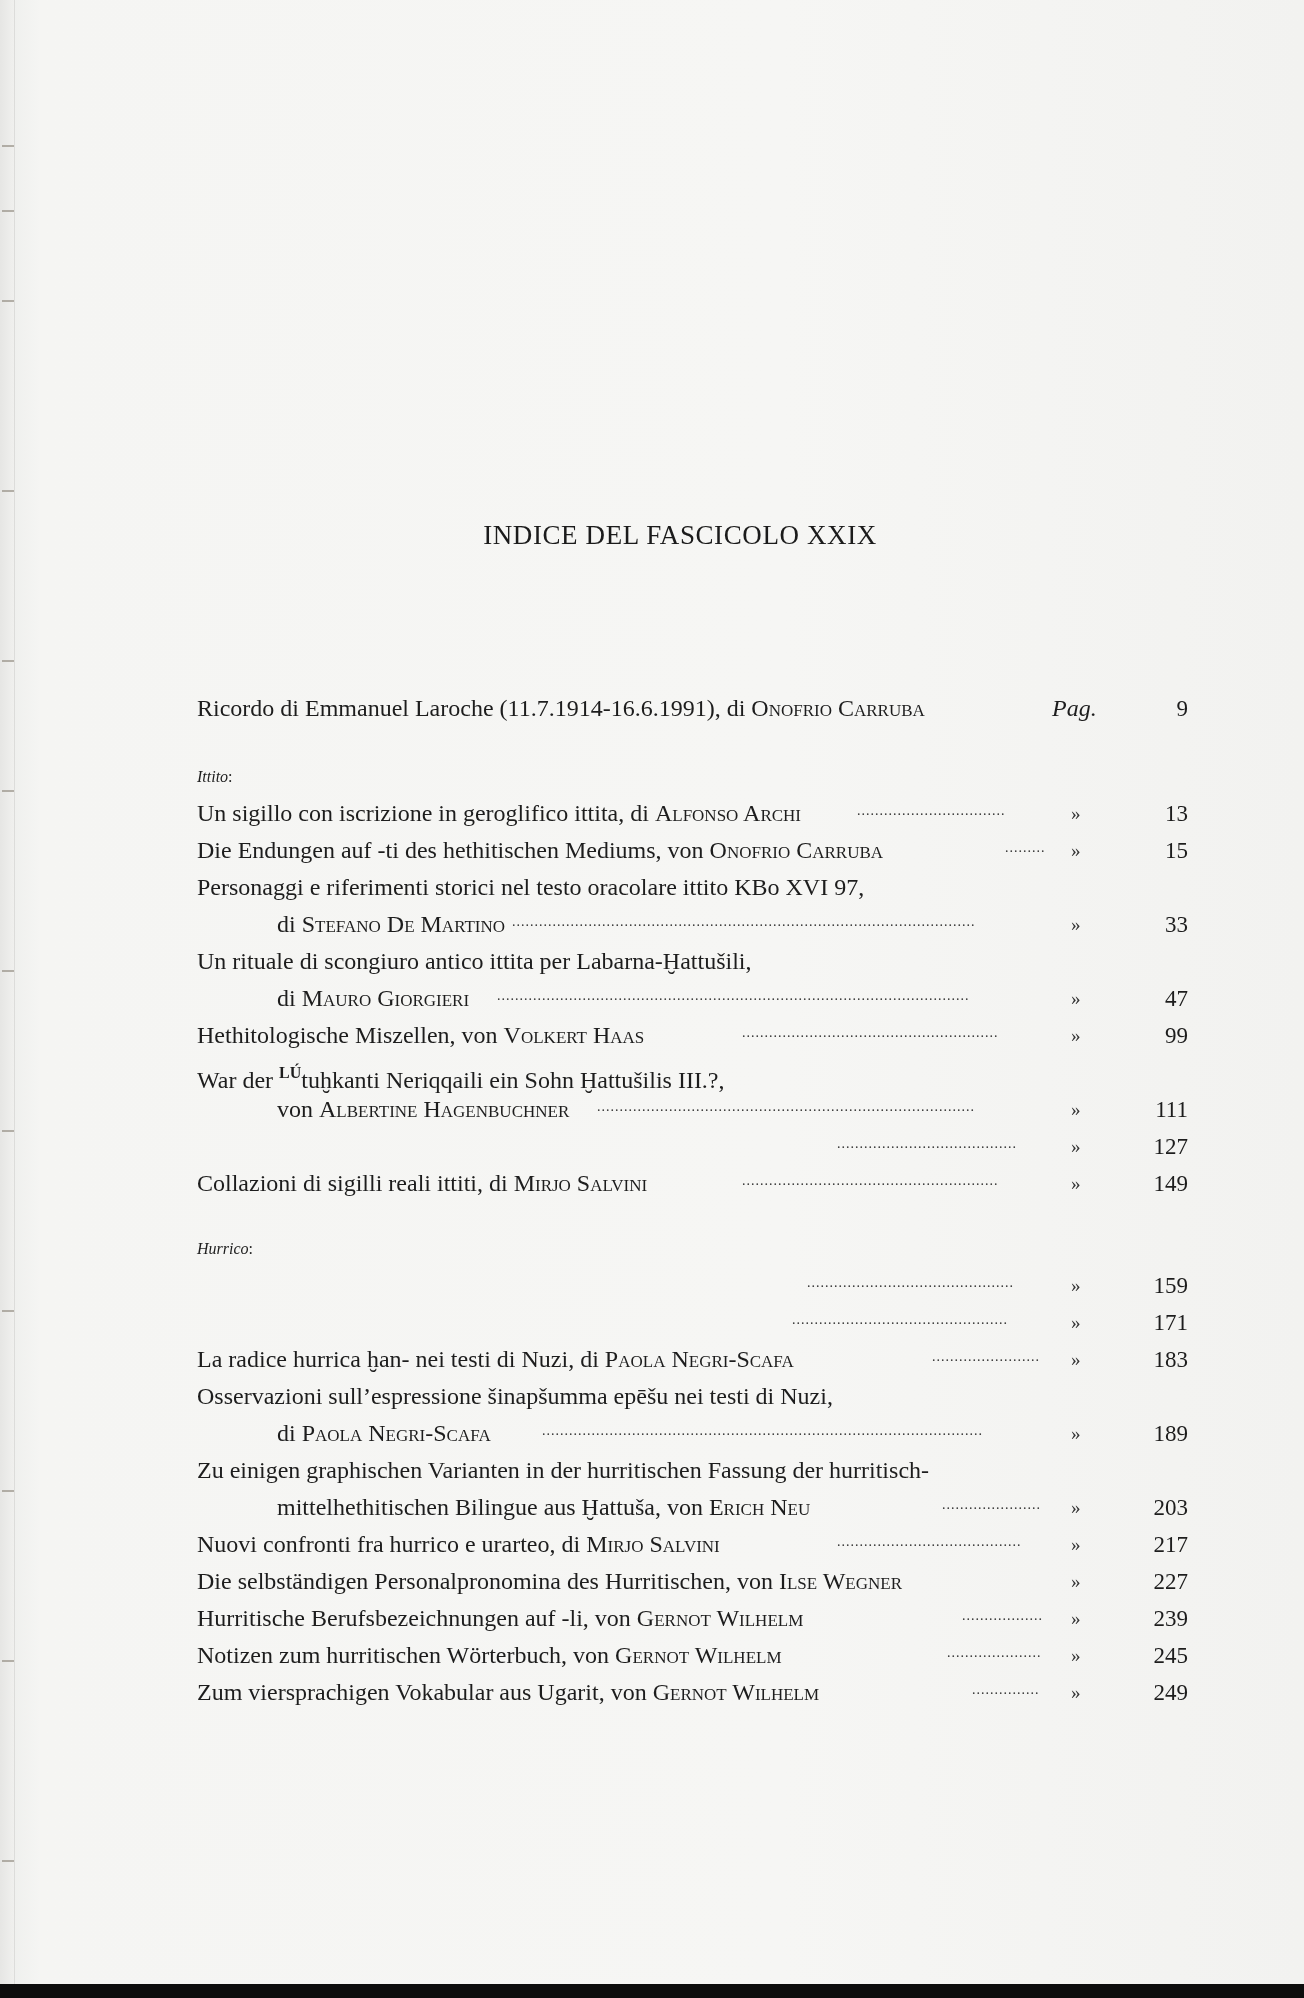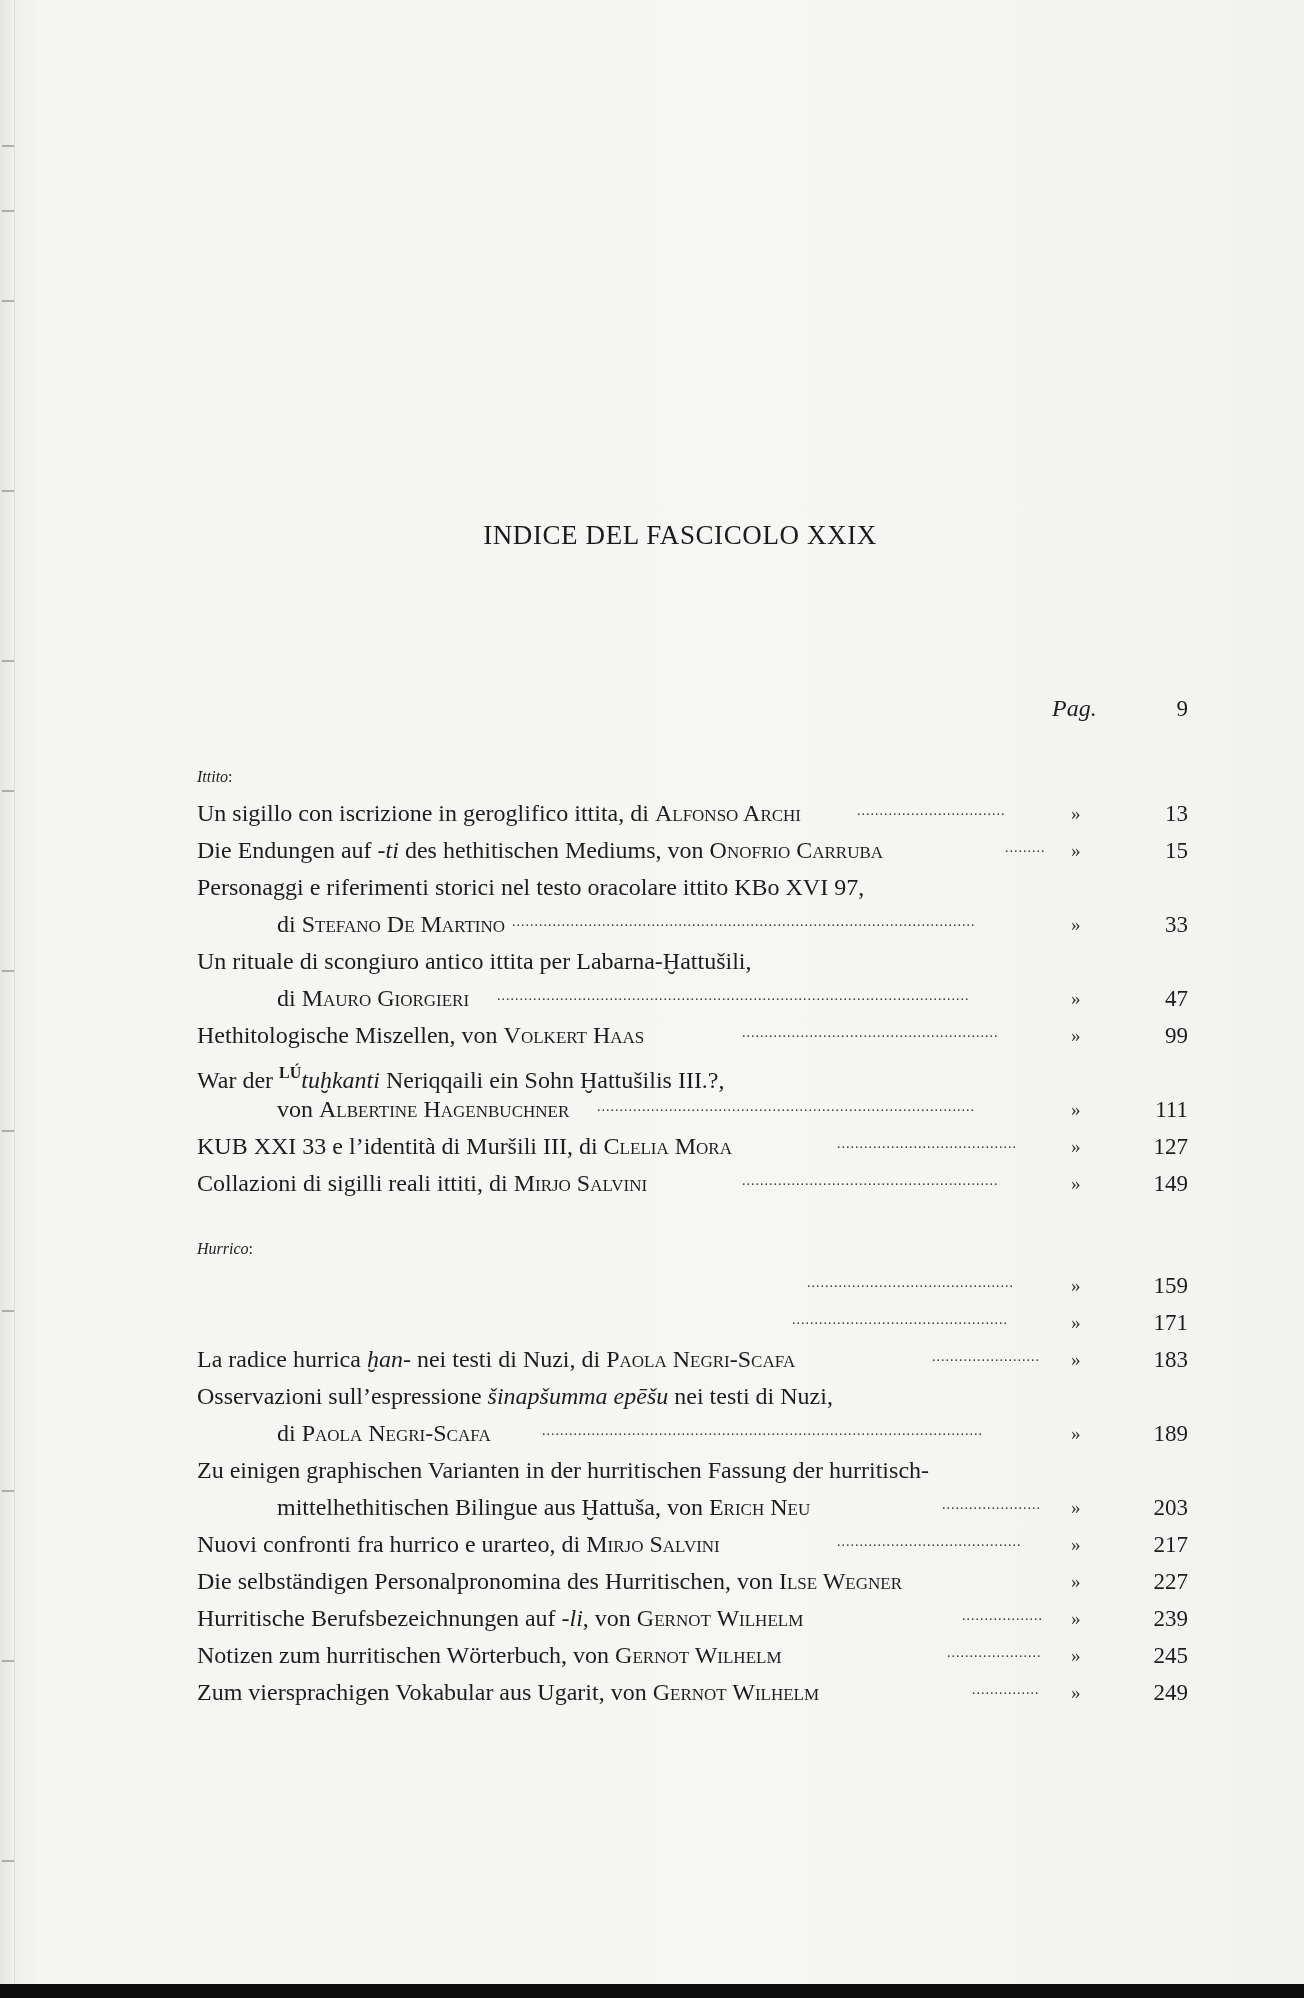"Ricordo di Emmanuel Laroche" span.text { html: none -> <span><span>Ricordo di Emmanuel Laroche (11.7.1914-16.6.1991), di </span><span>Onofrio Carruba</span></span> }
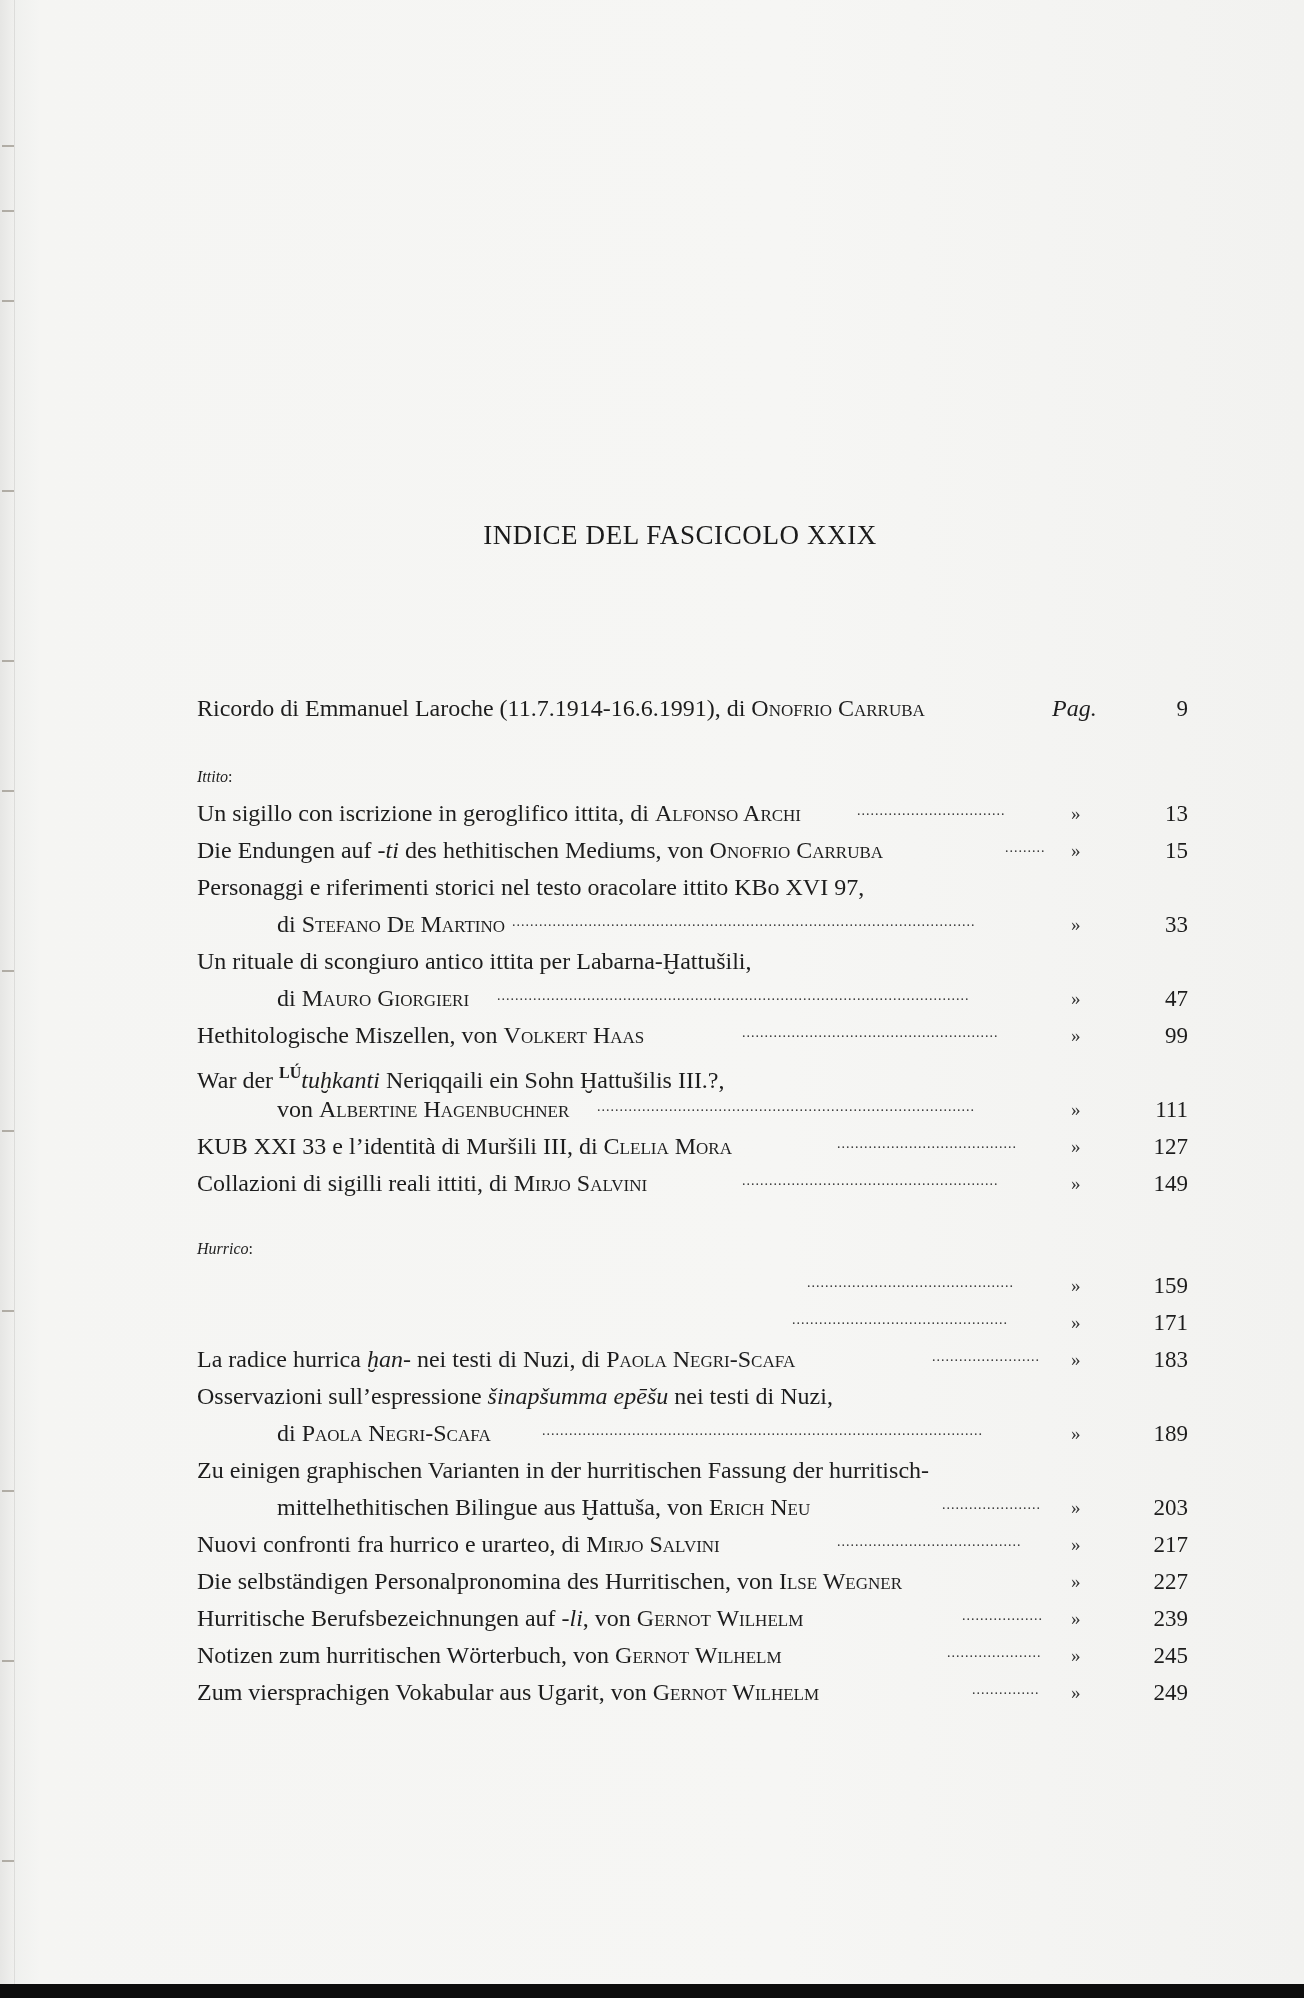"-ti" .it { font-style: italic -> none }
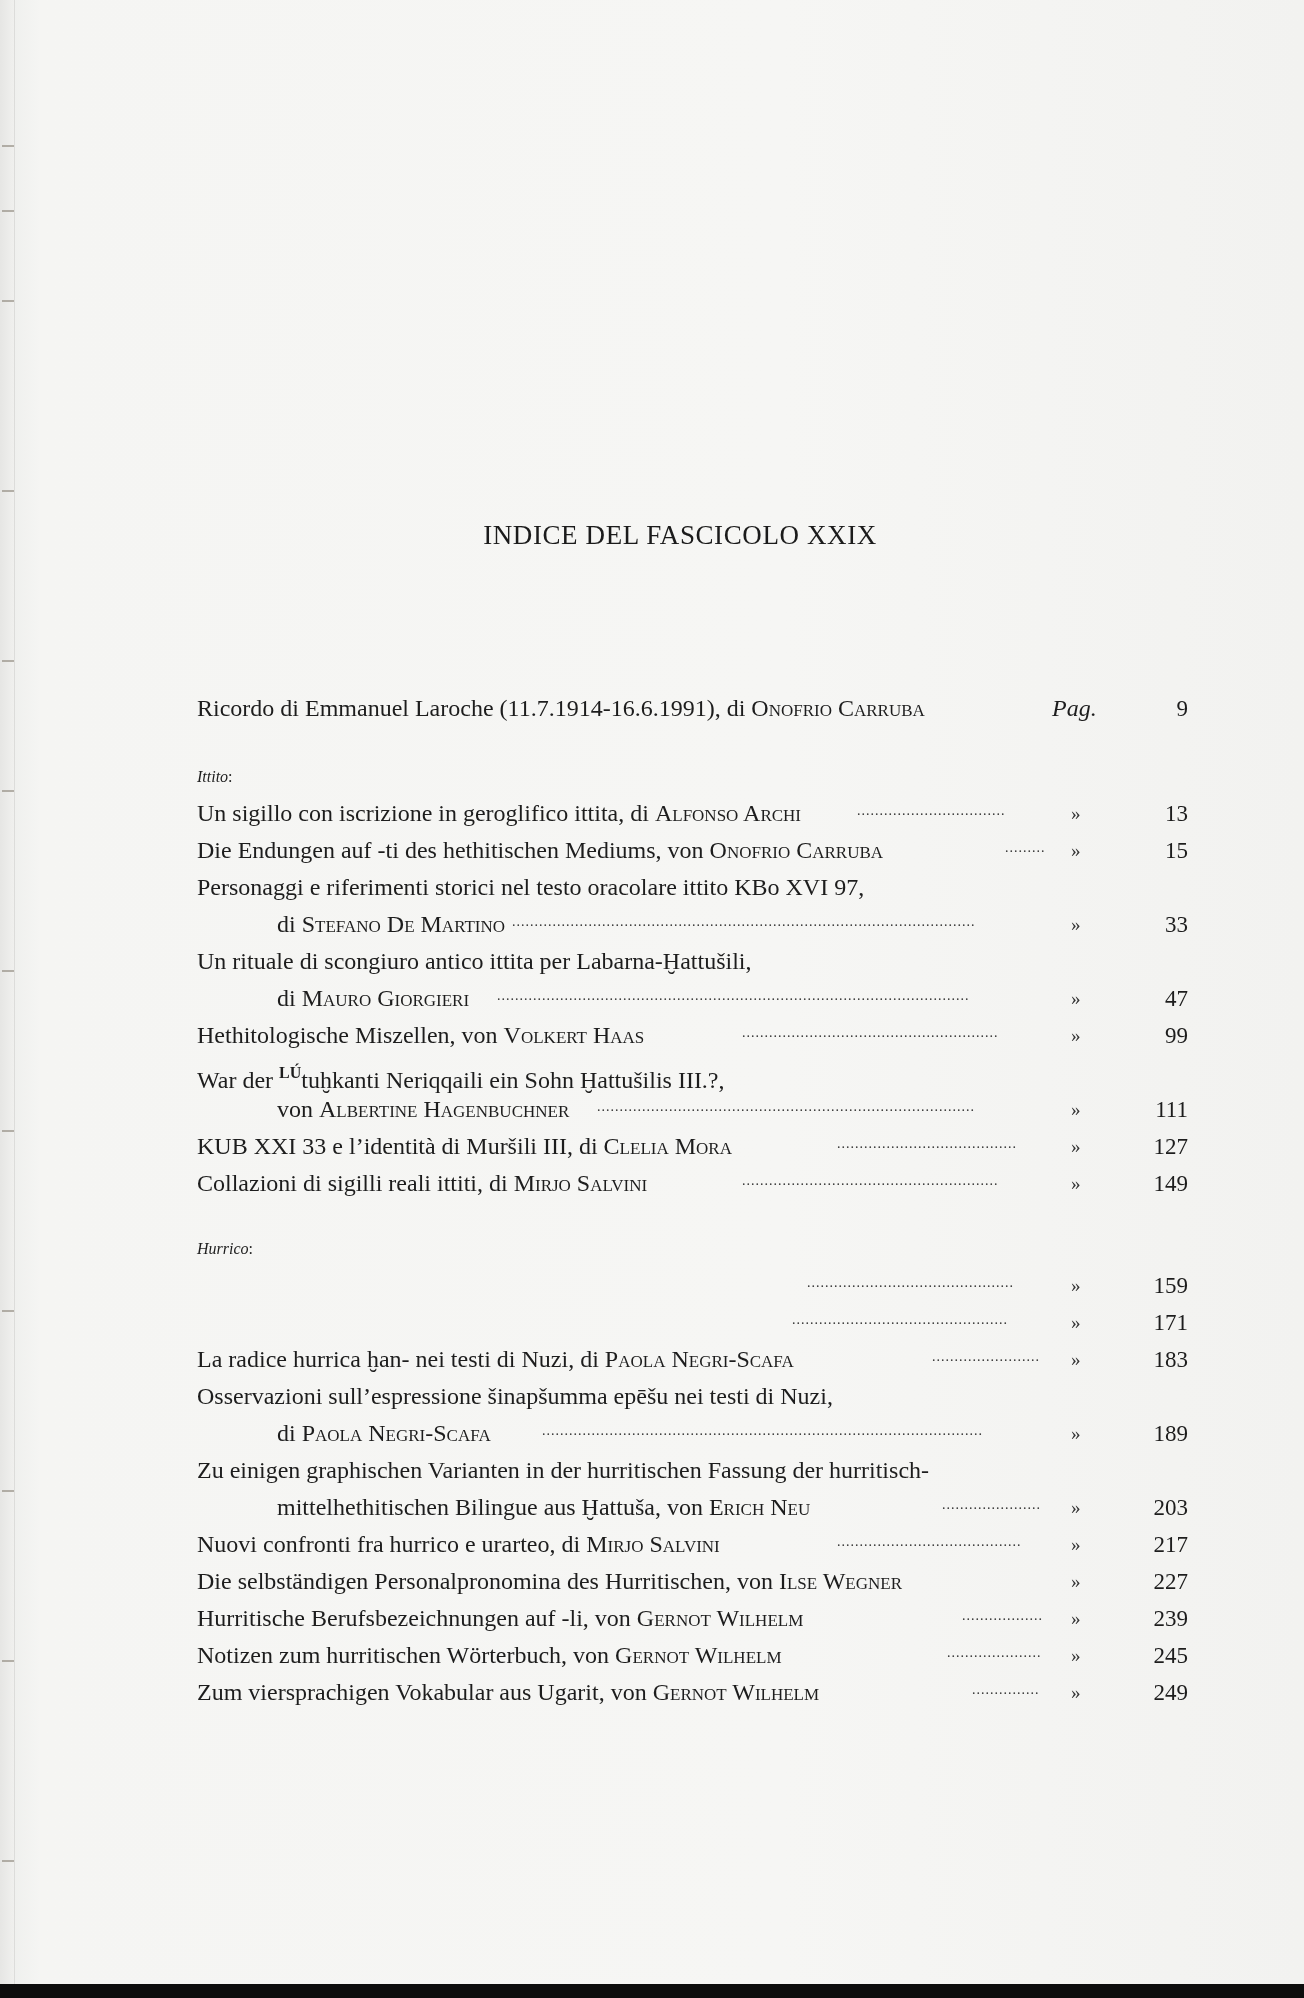"KUB XXI 33 e l’identità" span.text { html: <span><span>KUB XXI 33 e l’identità di Muršili III, di </span><span>Clelia Mora</span></span> -> none }
